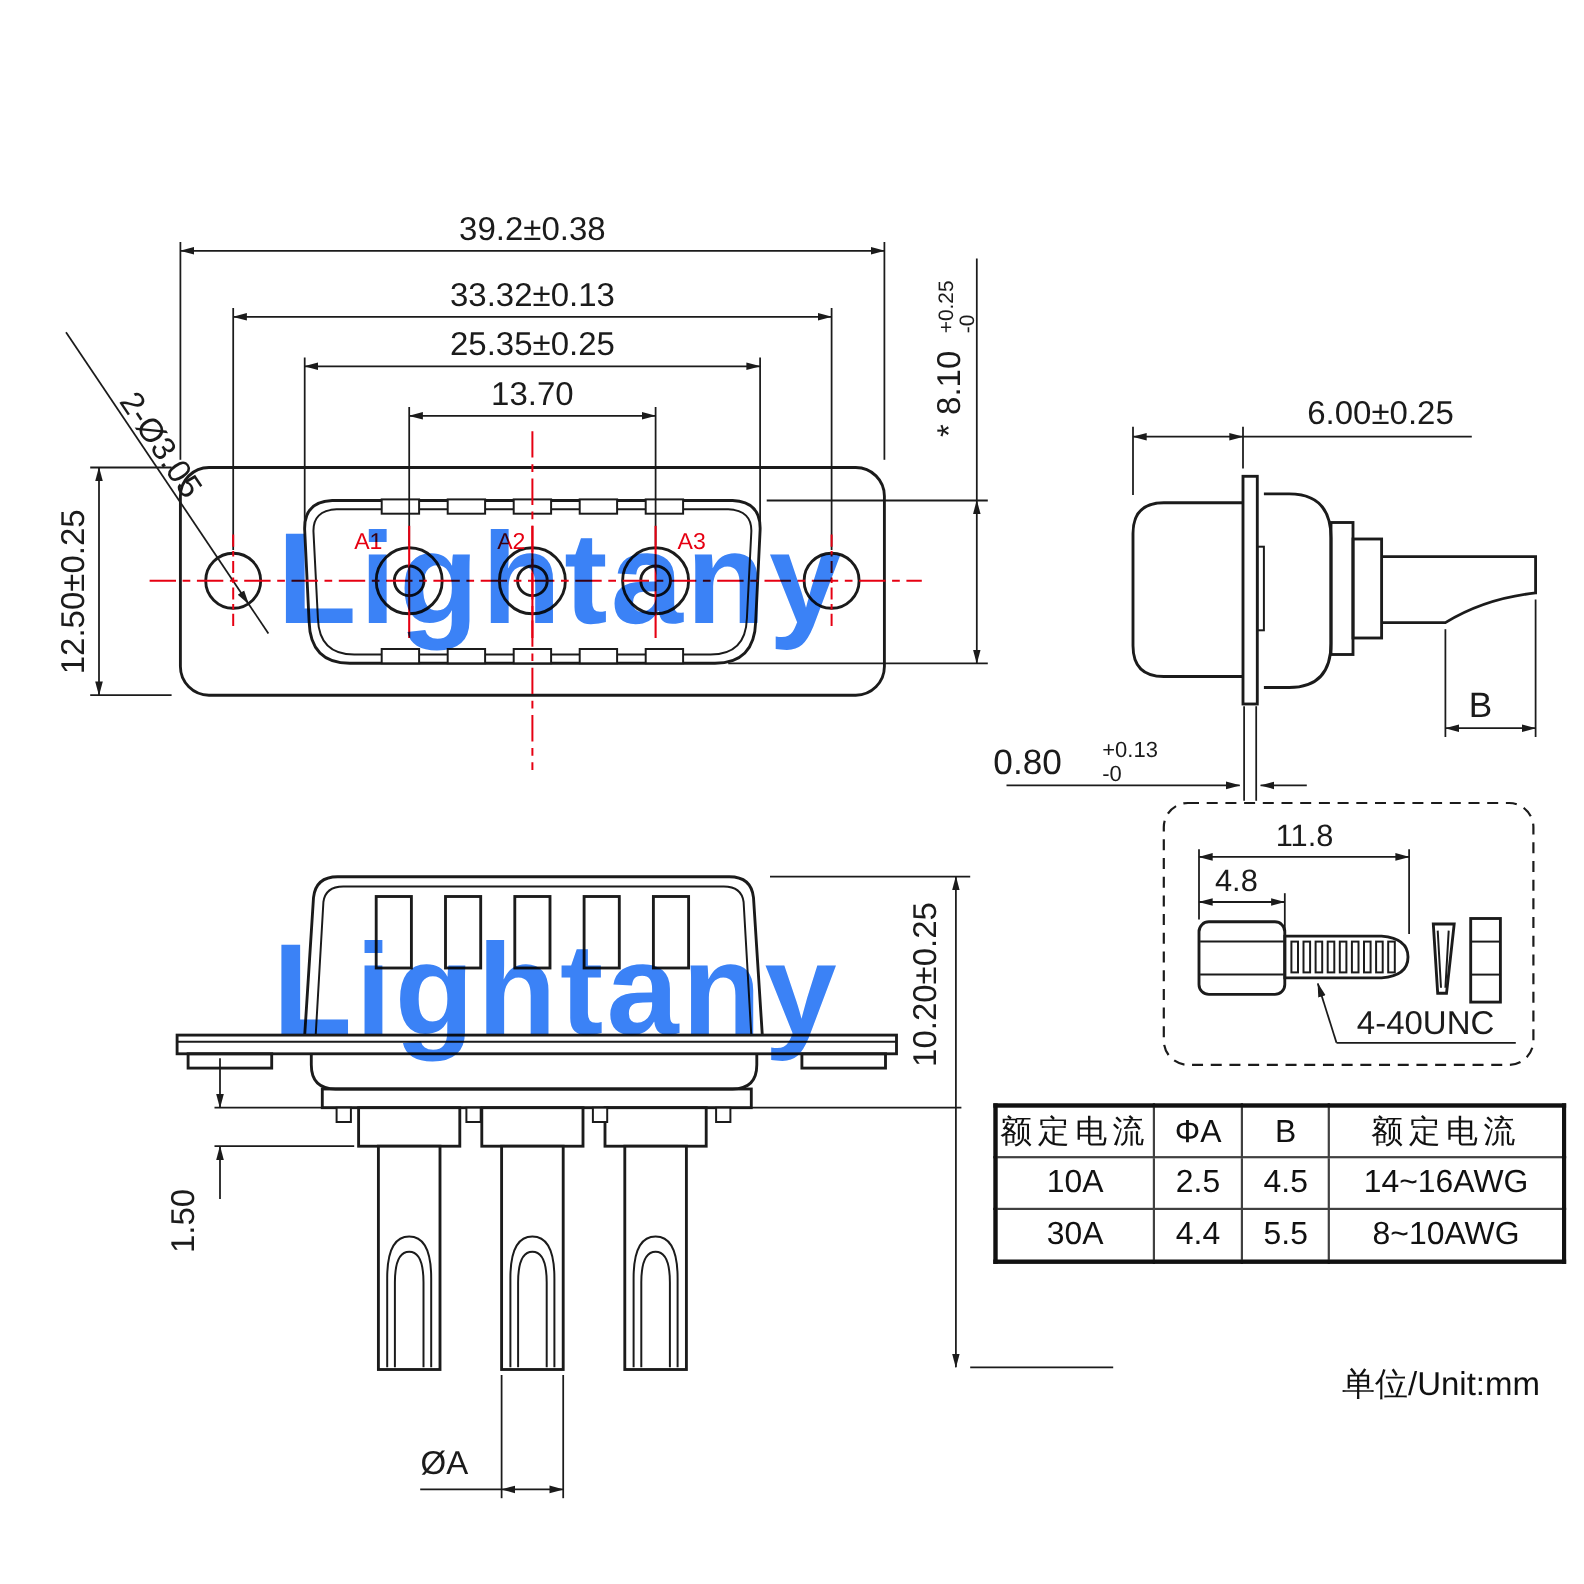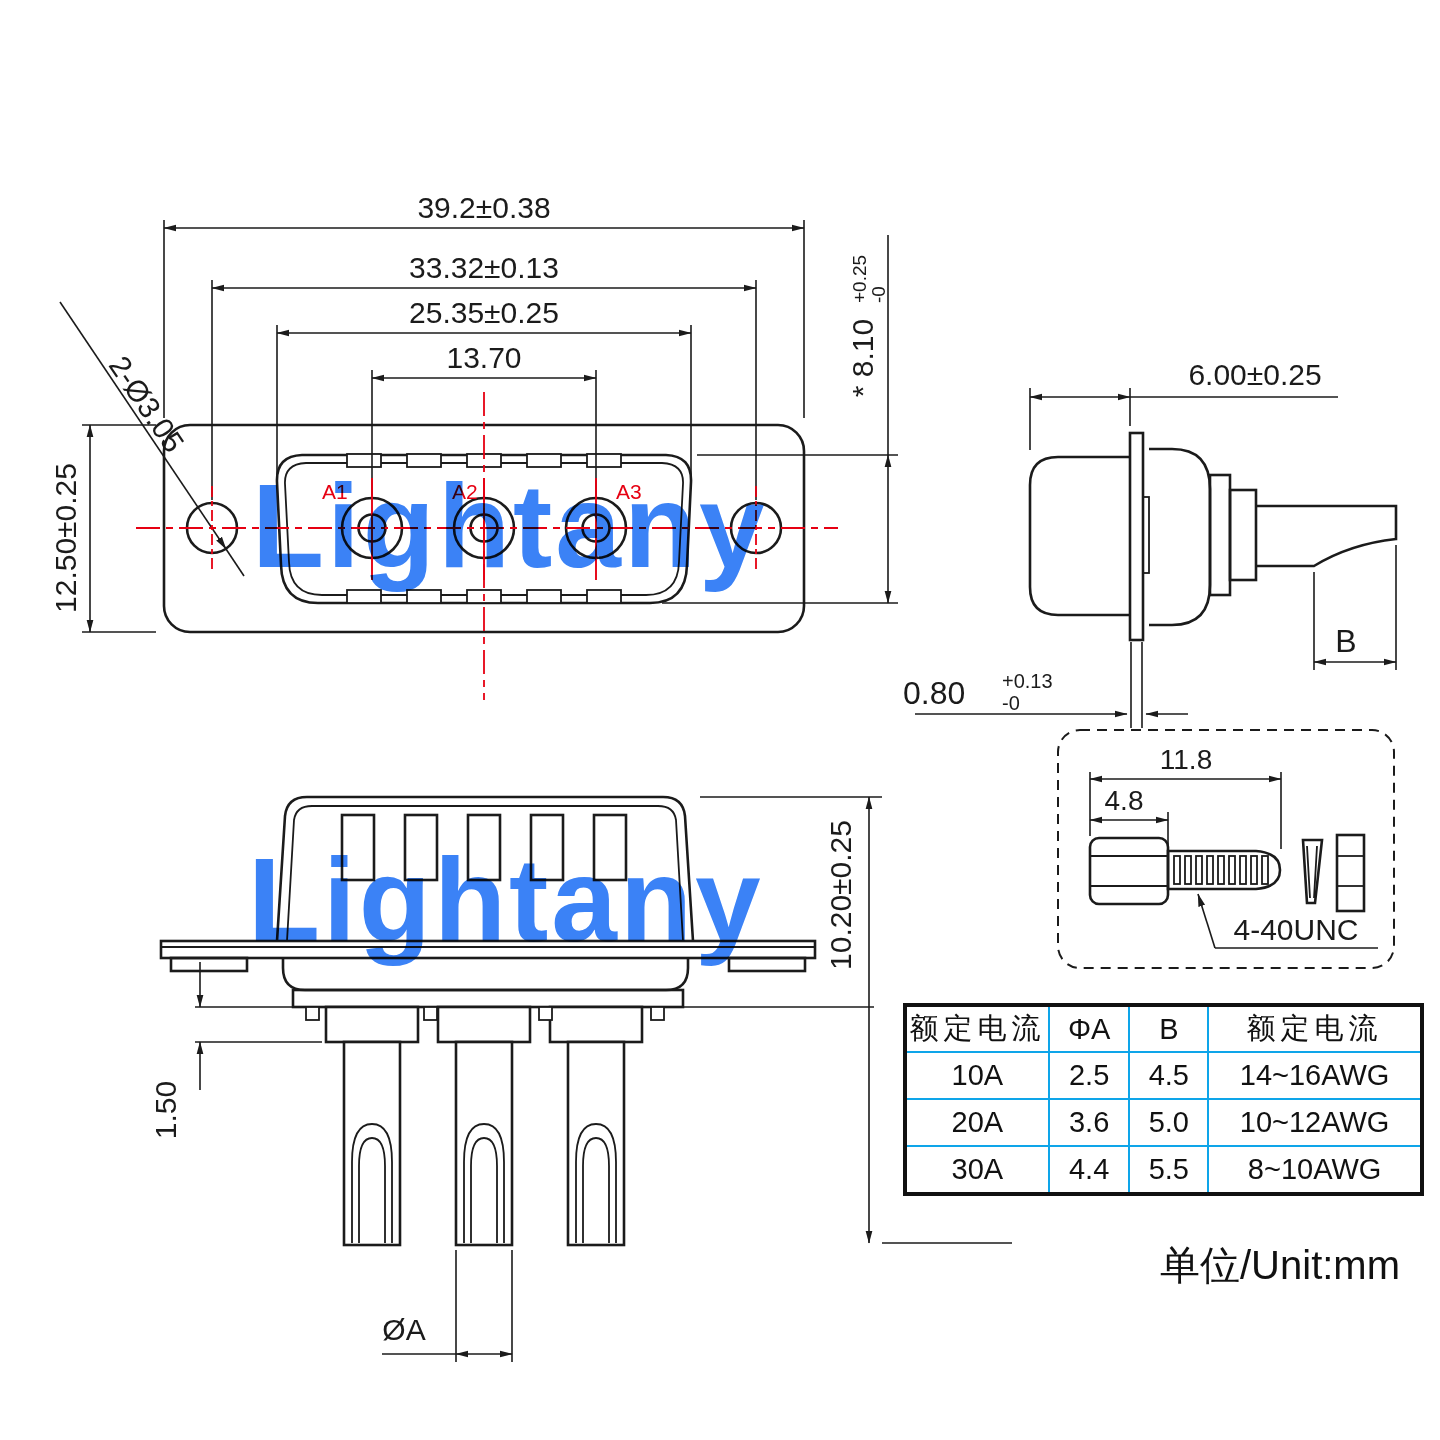"额定电流" #spec td { border: 2px solid #0ea5e9 -> 2px solid #404040 }
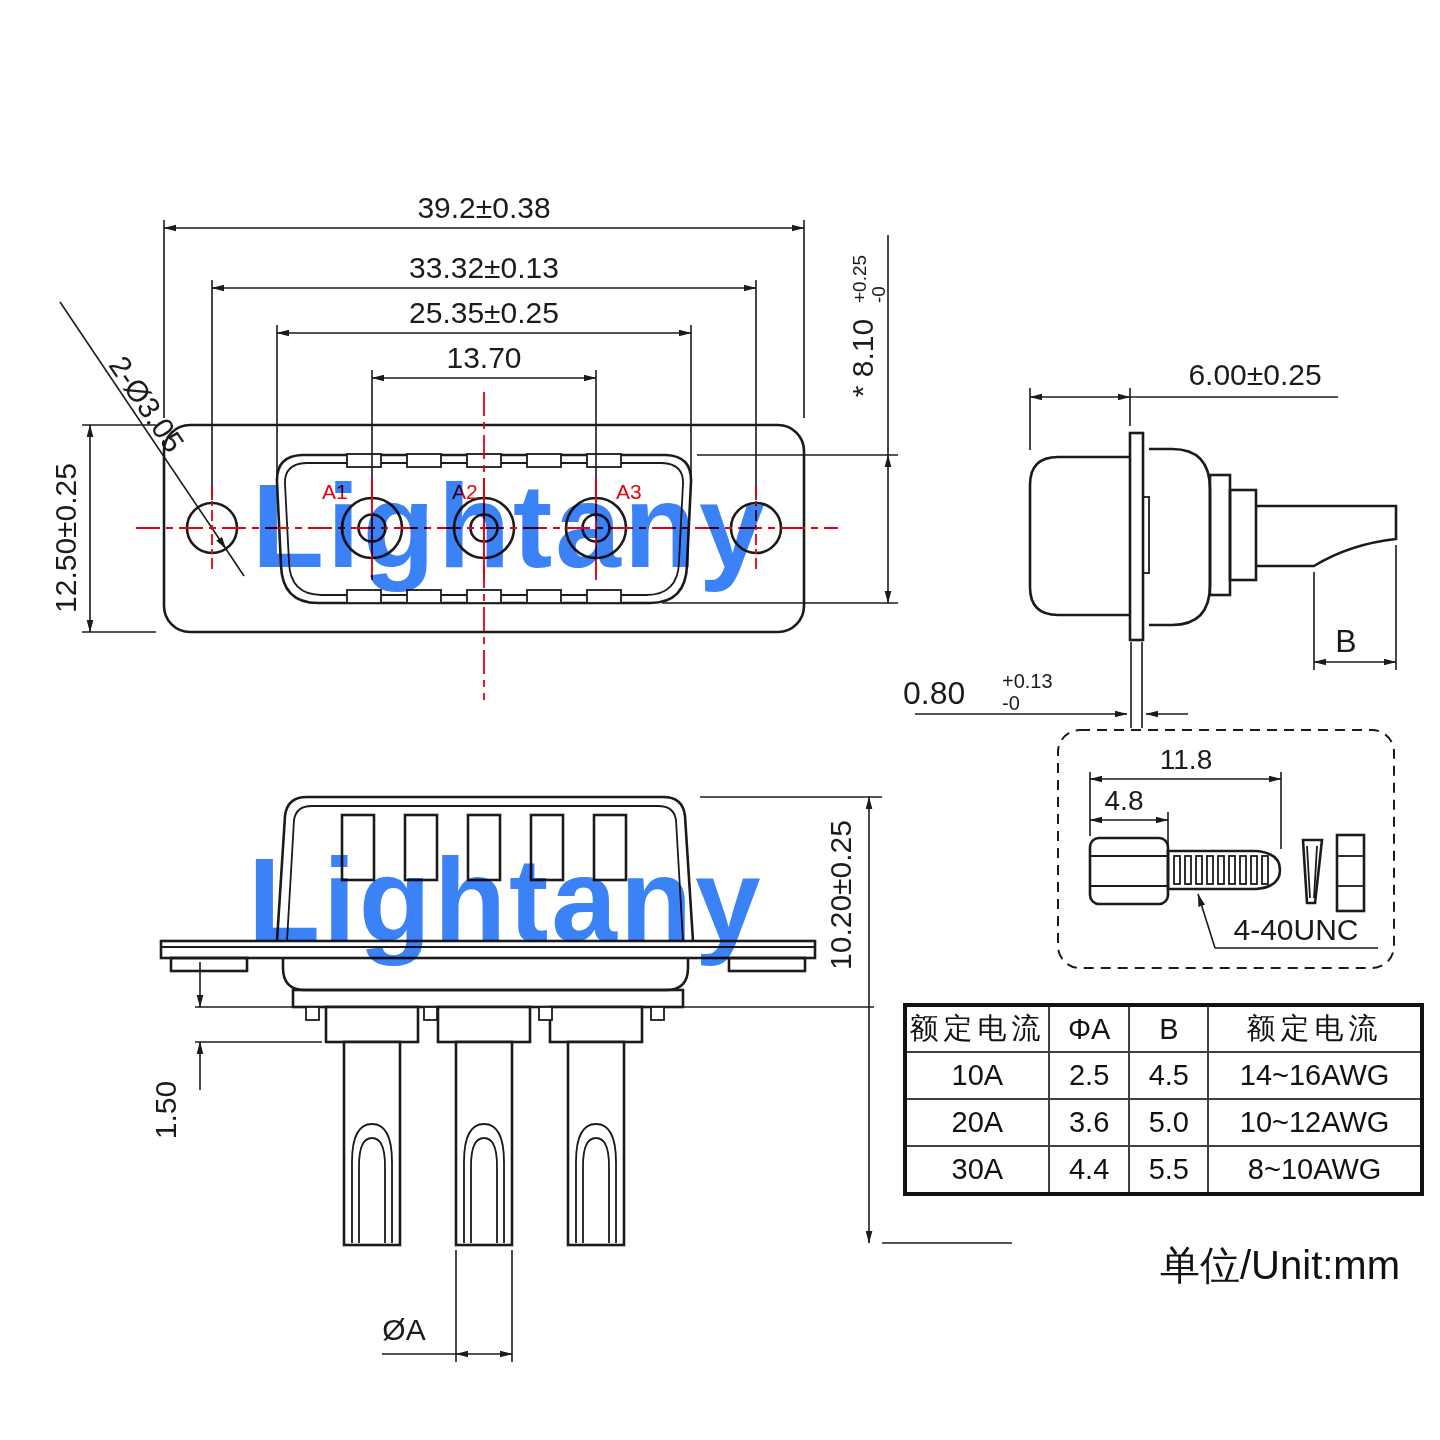"20A" tr { html: <tr> <td>20A</td> <td>3.6</td> <td>5.0</td> <td>10~12AWG</td> </tr> -> none }
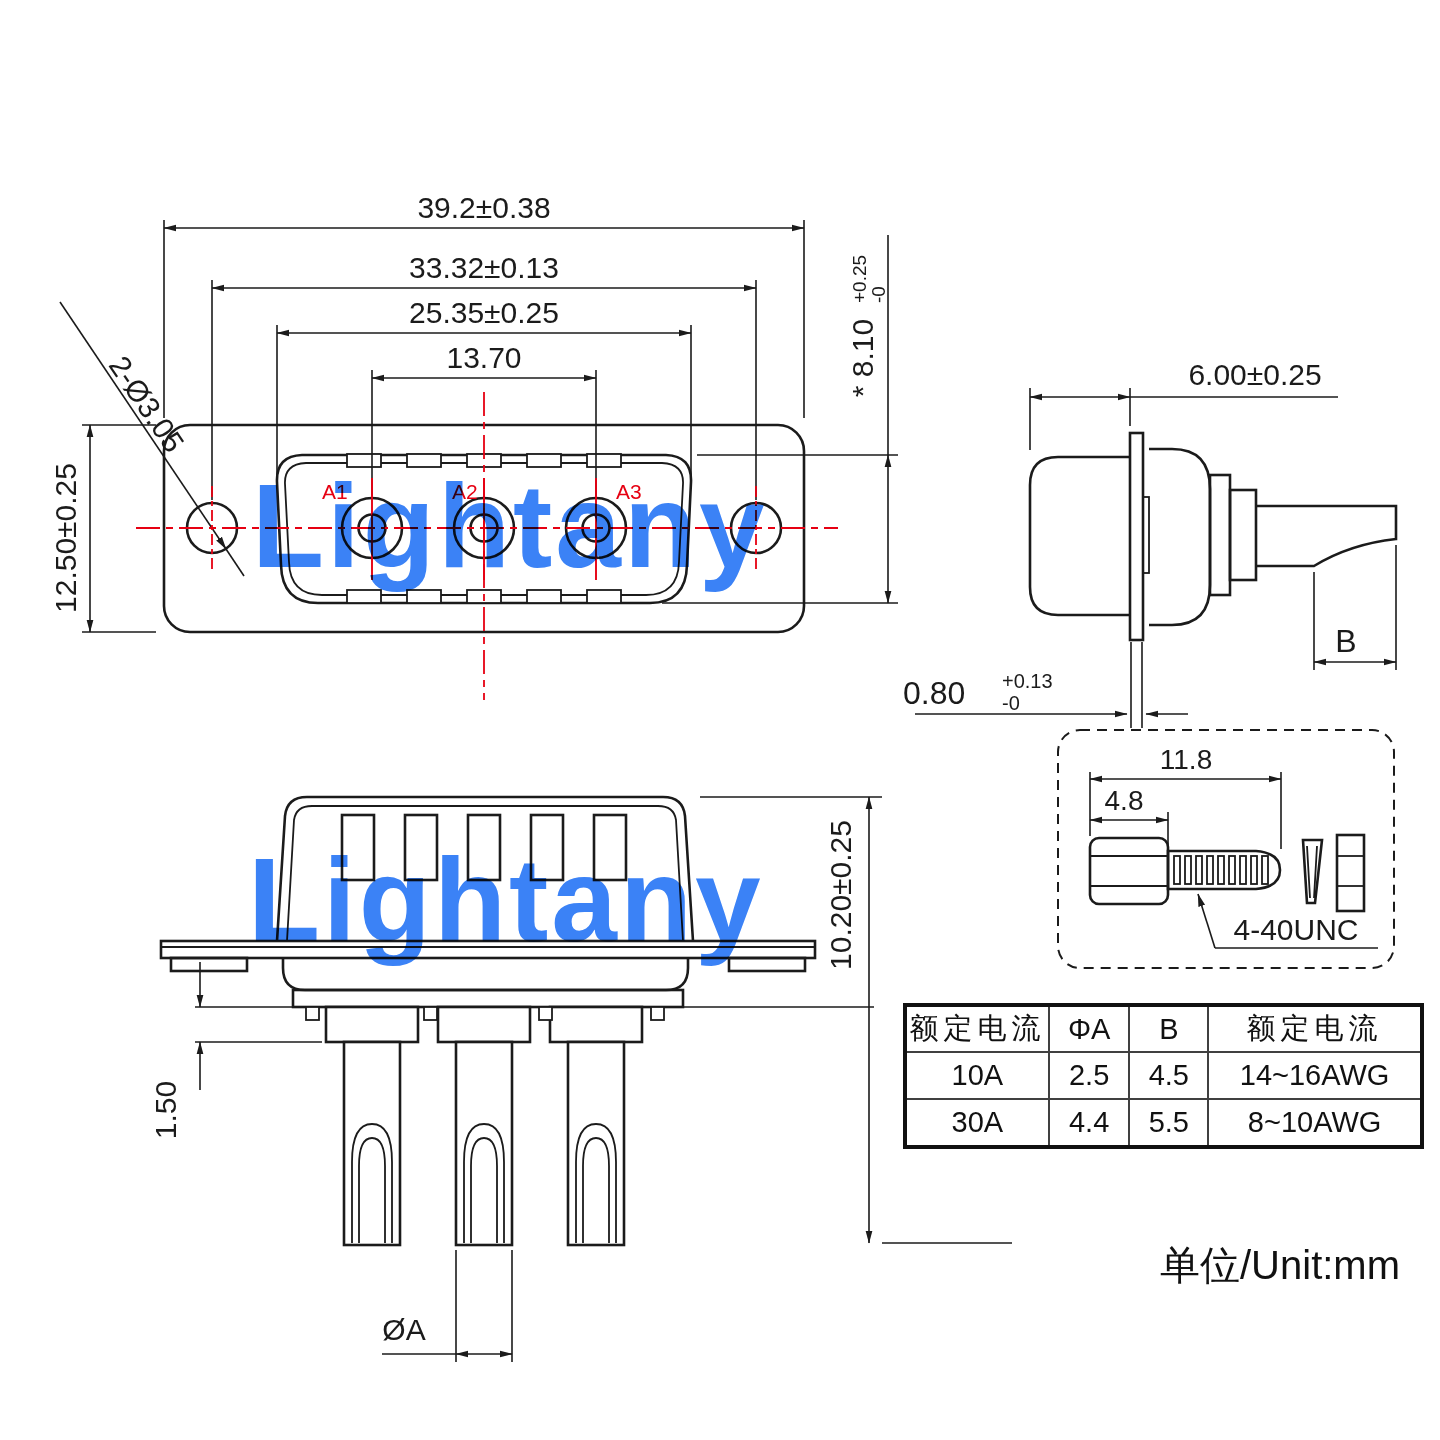"单位/Unit:mm" #unit-note { font-size: 40px -> 30px }
